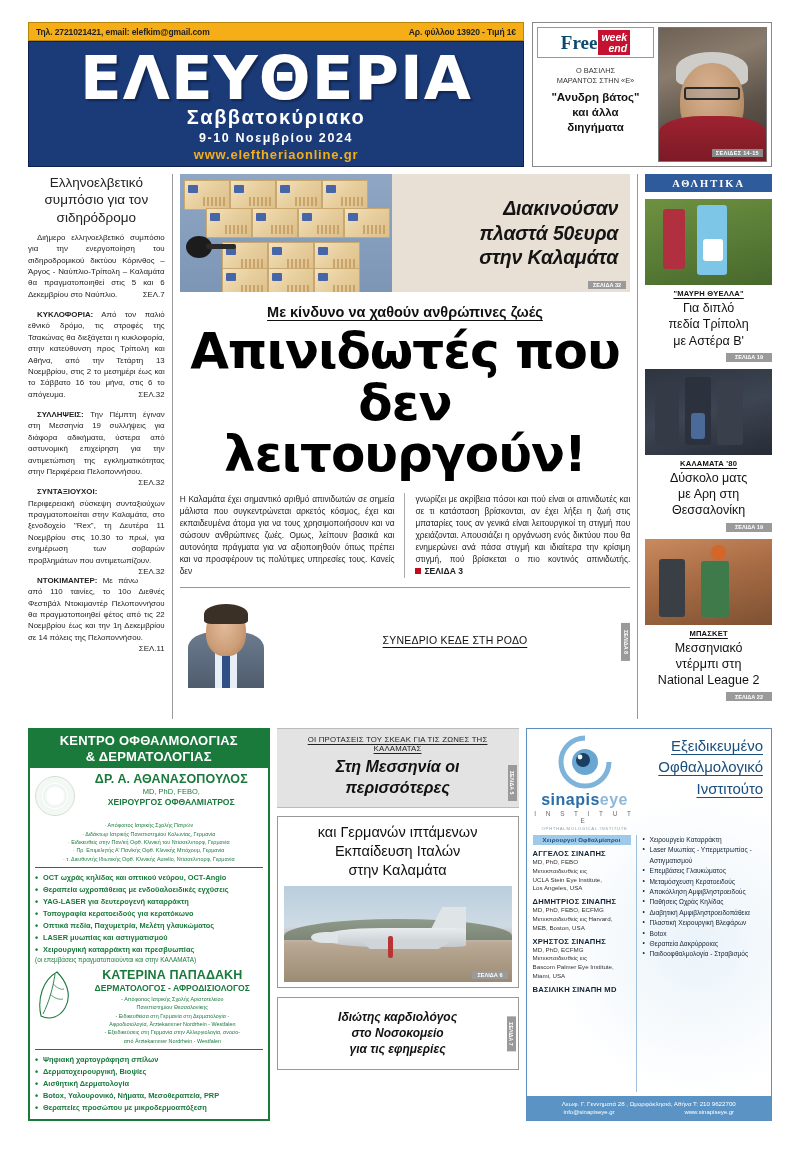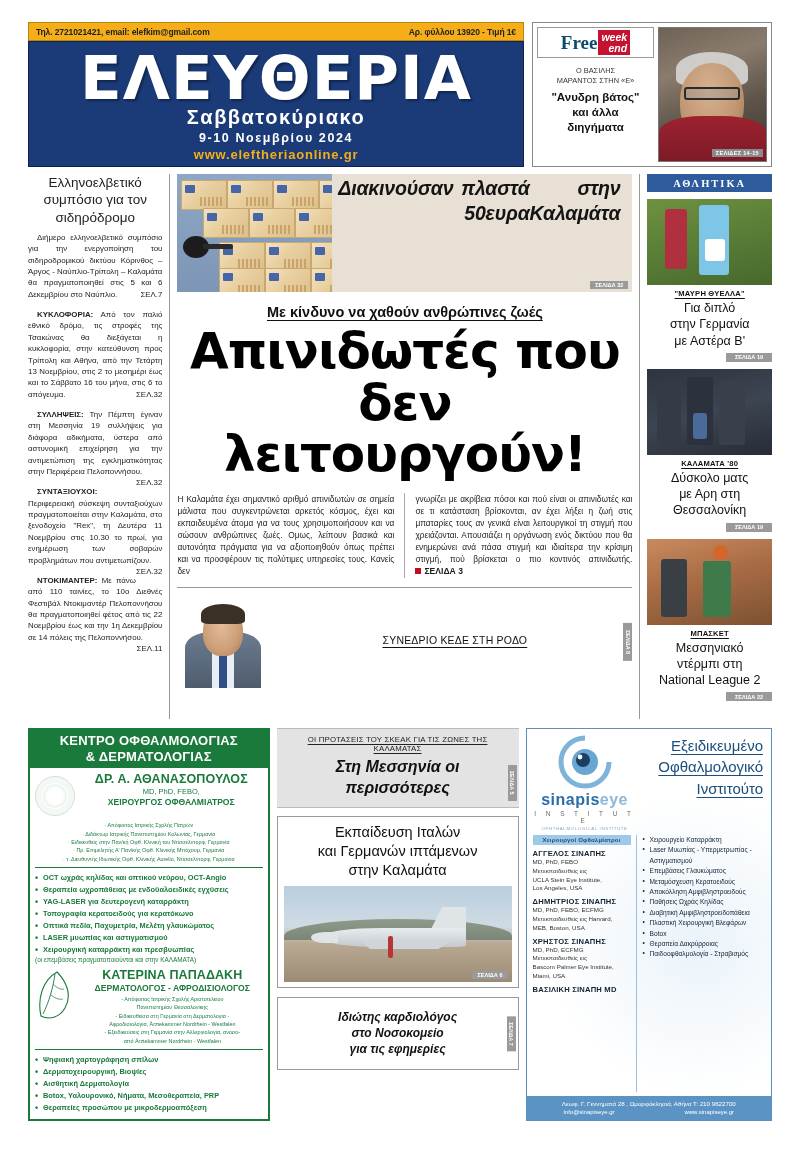"Διακινούσαν" .story-h { flex-direction: row -> column }
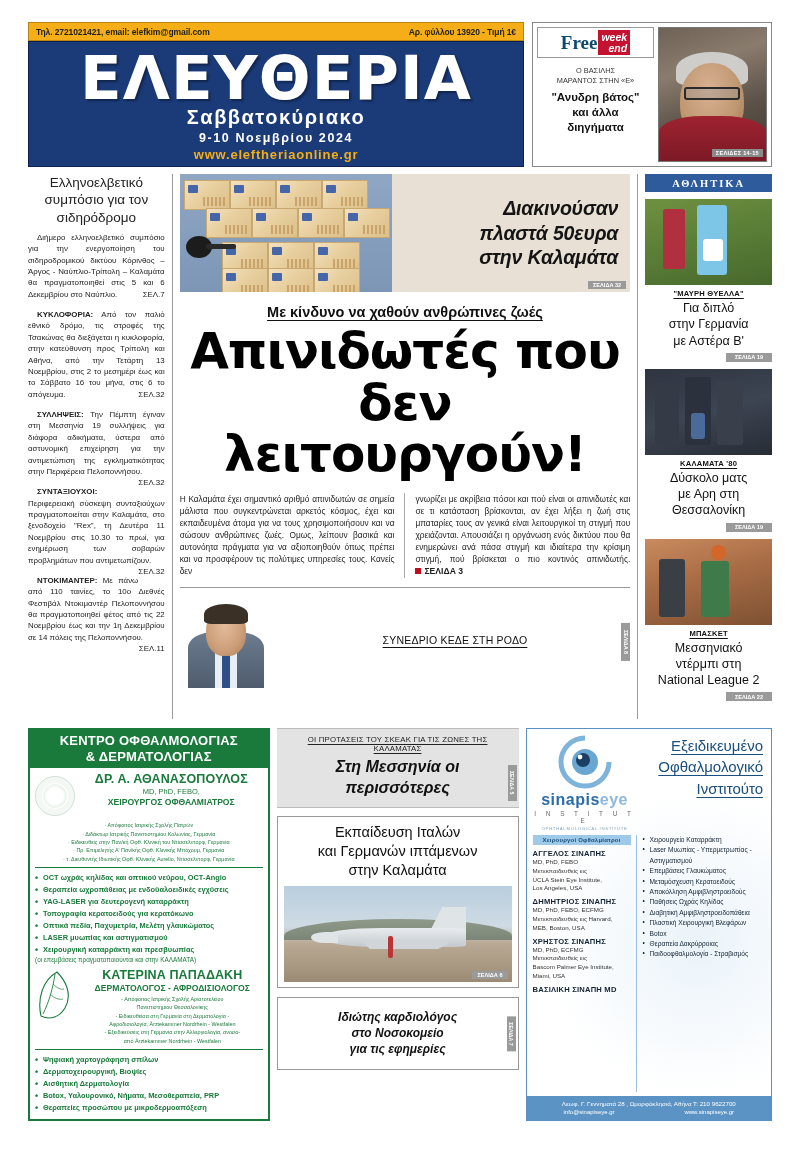"στην Γερμανία" div { text: στην Γερμανία -> πεδία Τρίπολη }
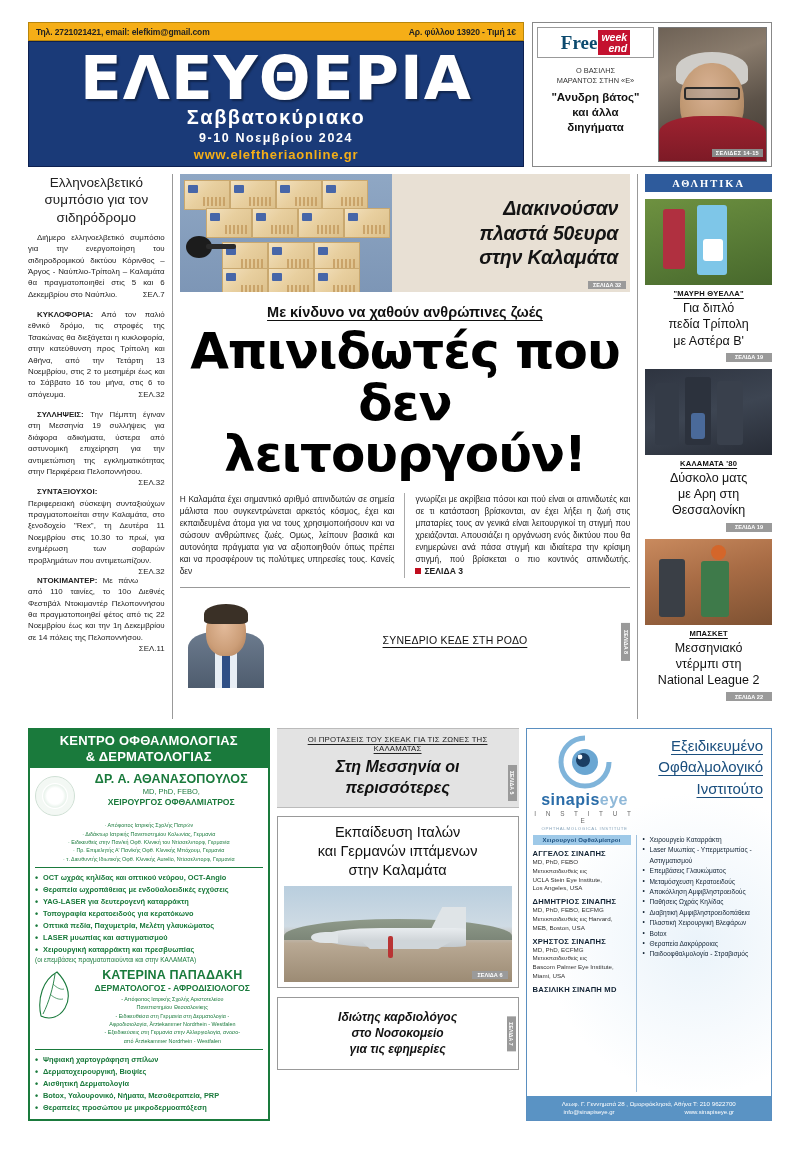"Εκπαίδευση Ιταλών" div { order: before "και Γερμανών ιπτάμενων" -> after "και Γερμανών ιπτάμενων" }
